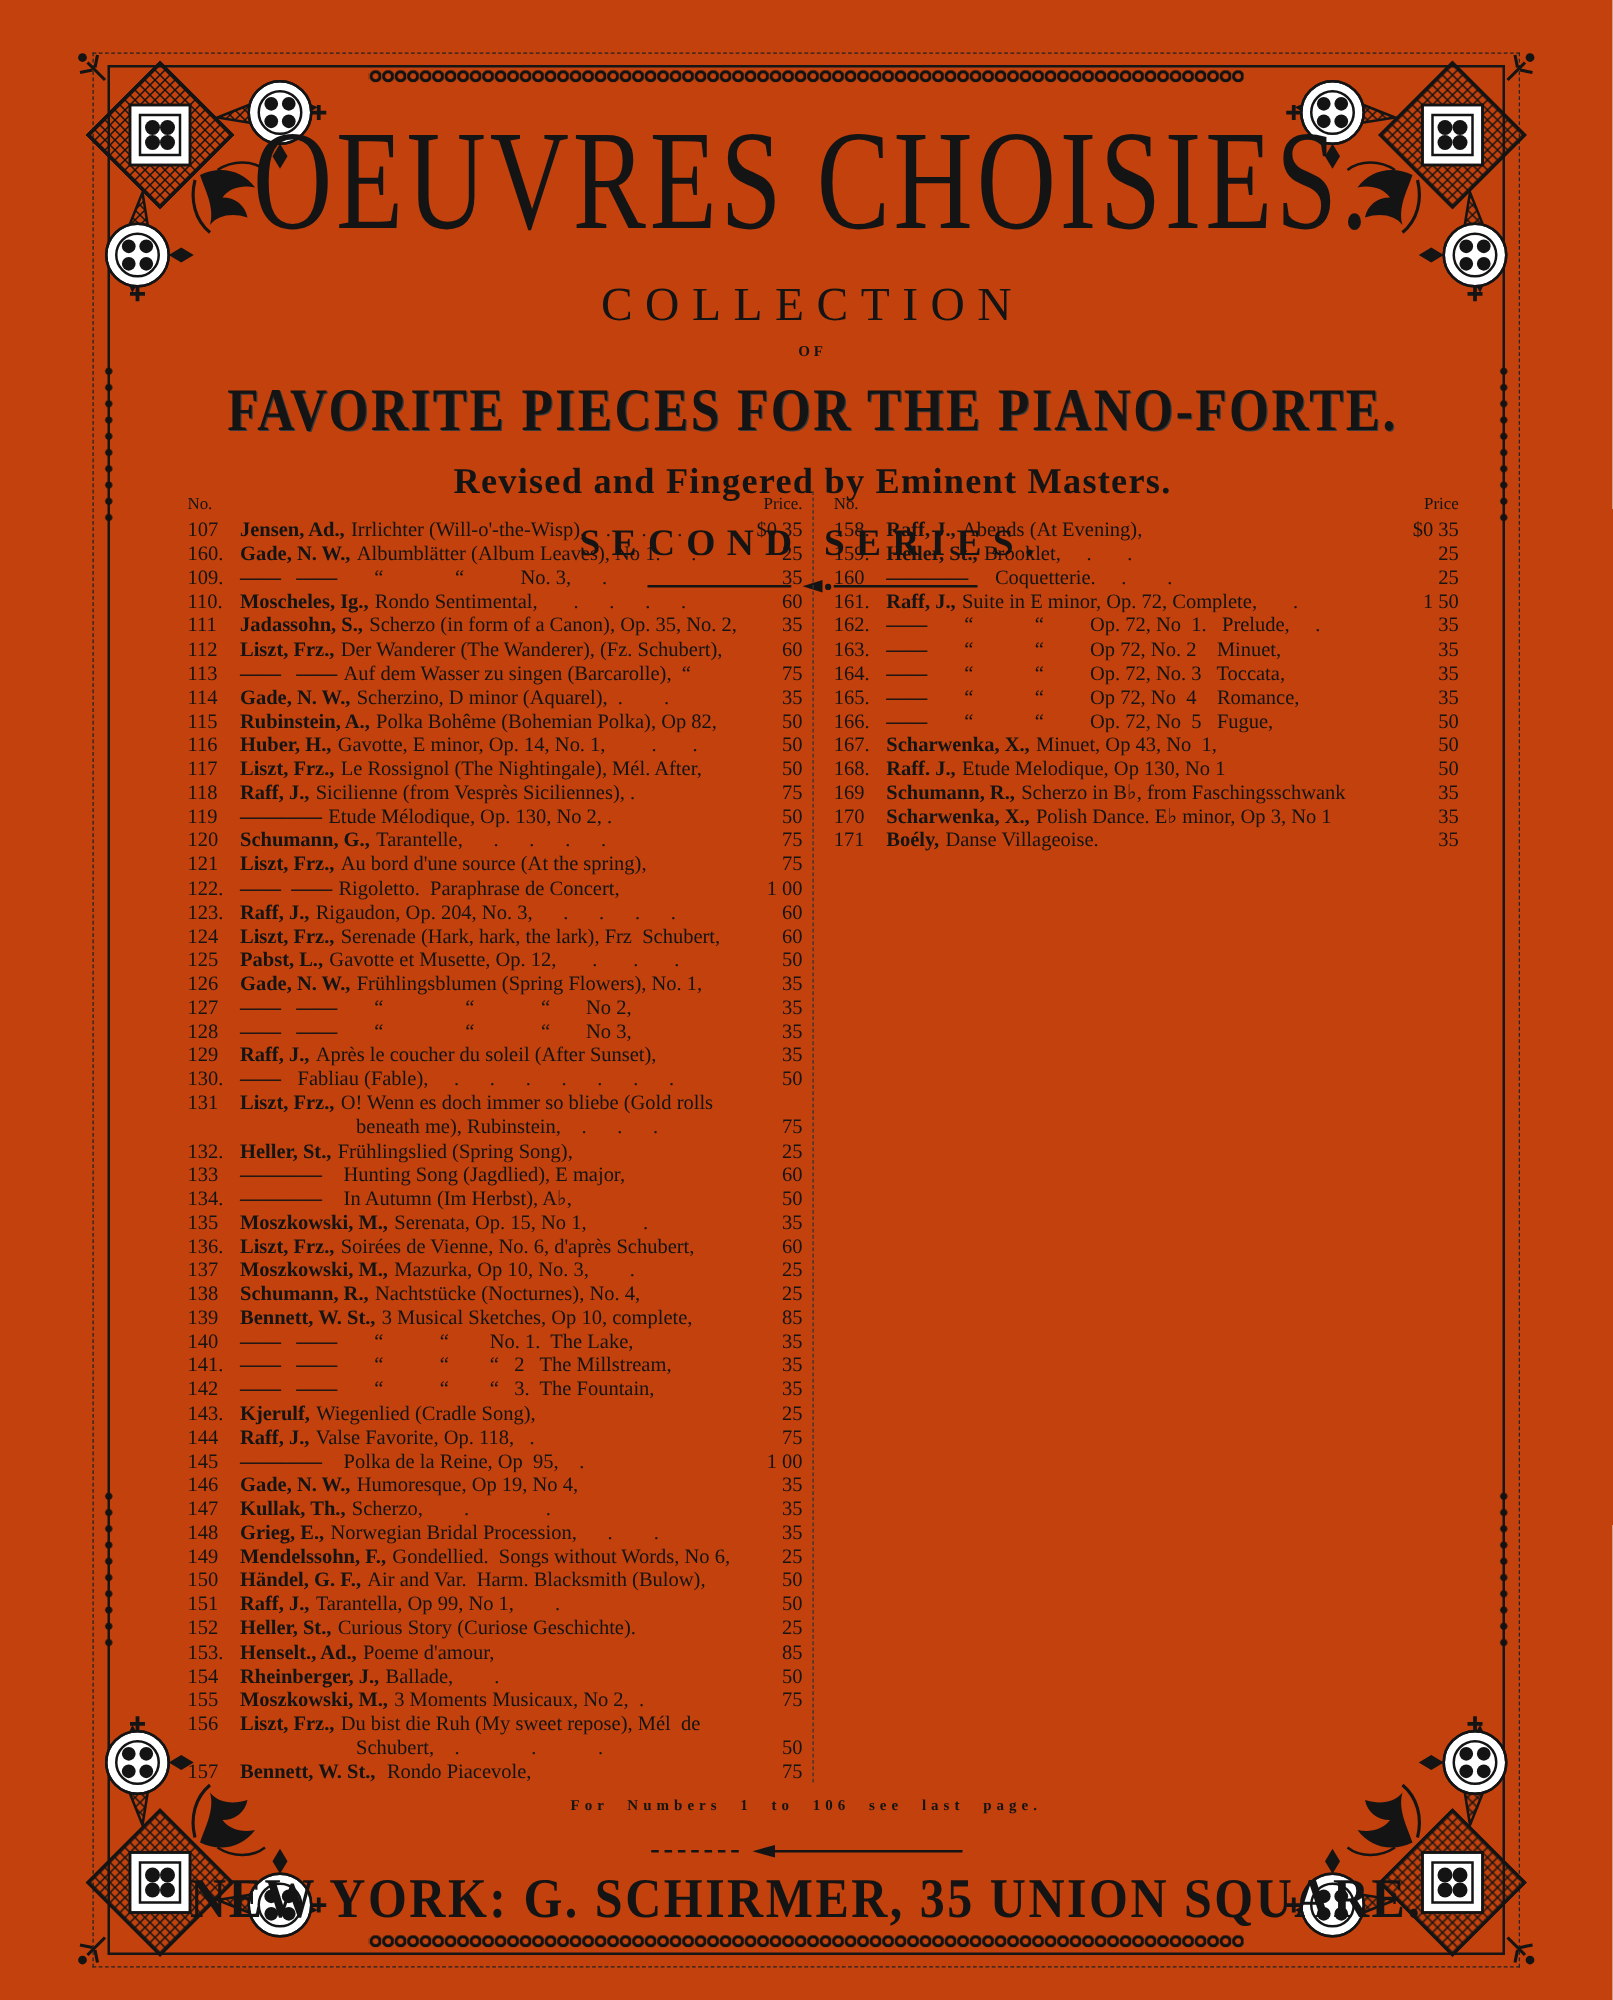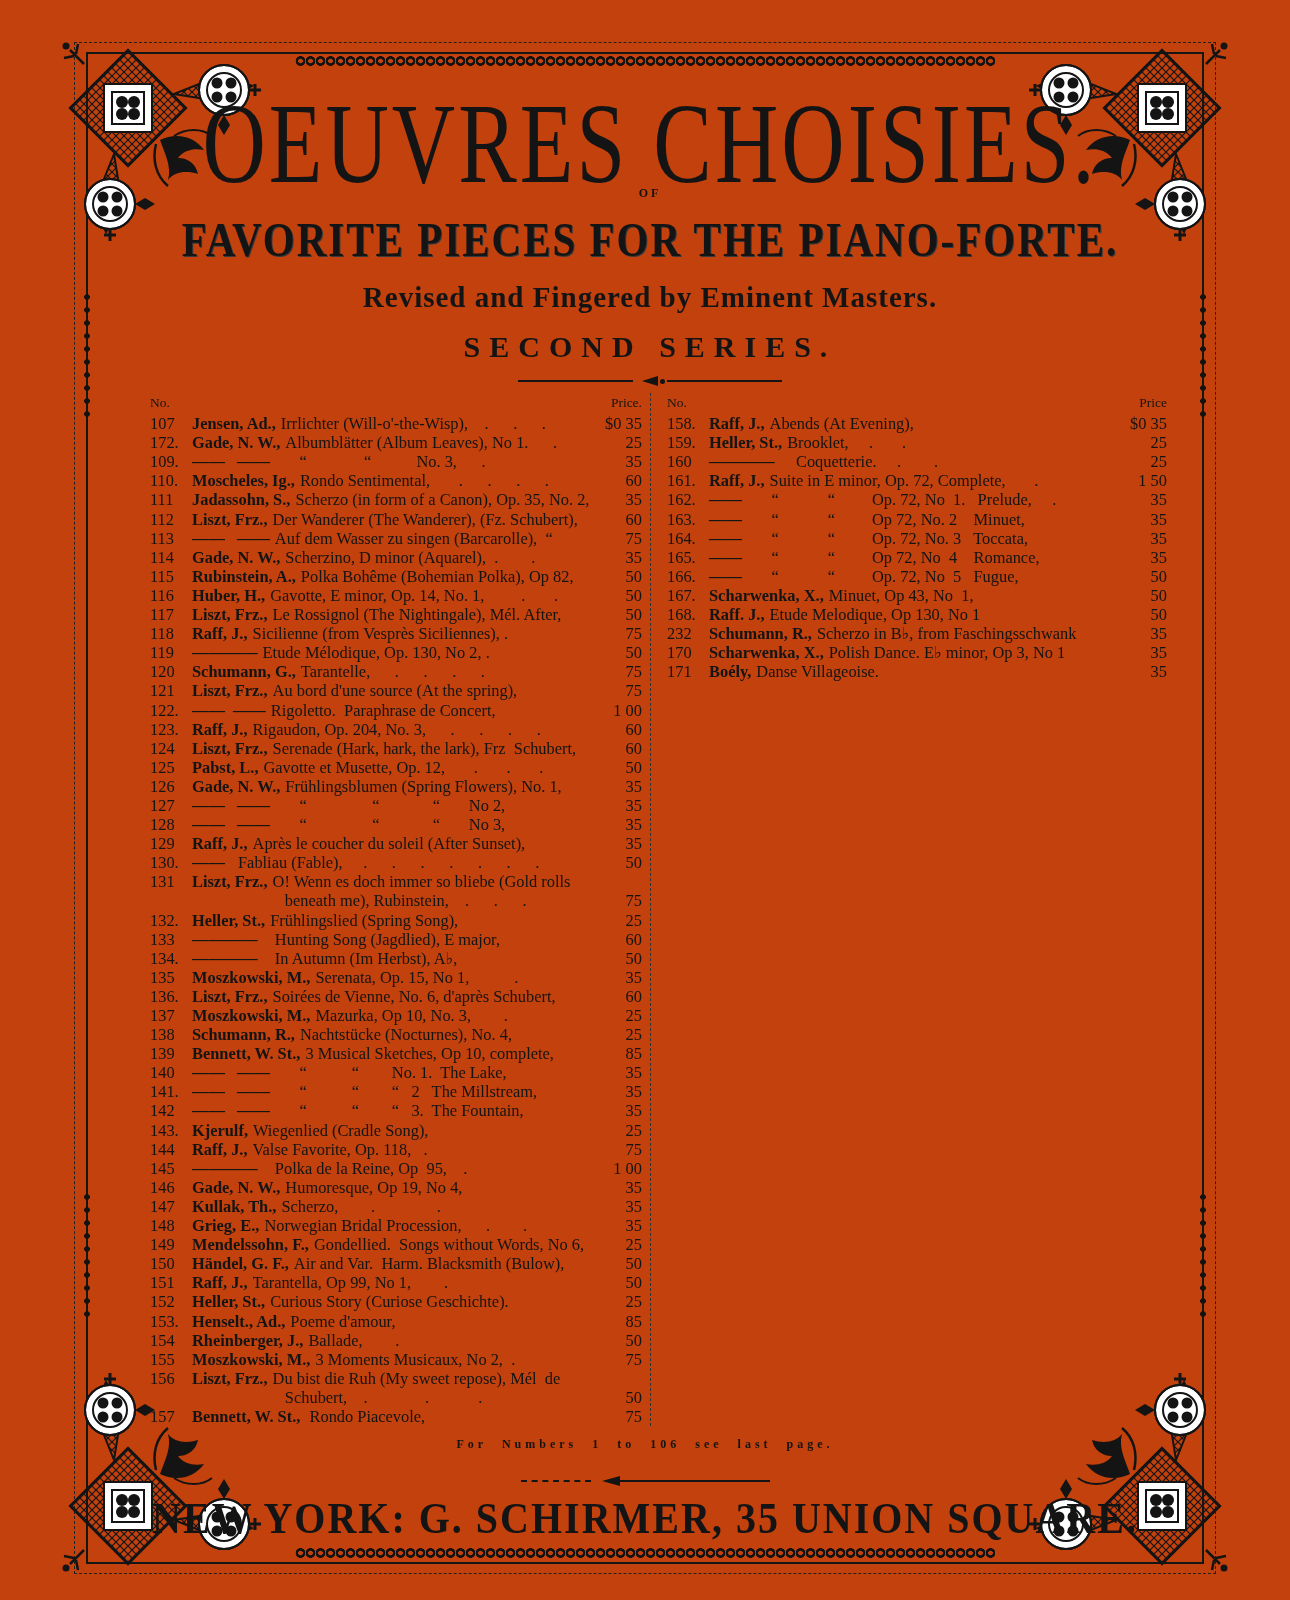"COLLECTION" div.collection { html: none -> <div>COLLECTION</div> }
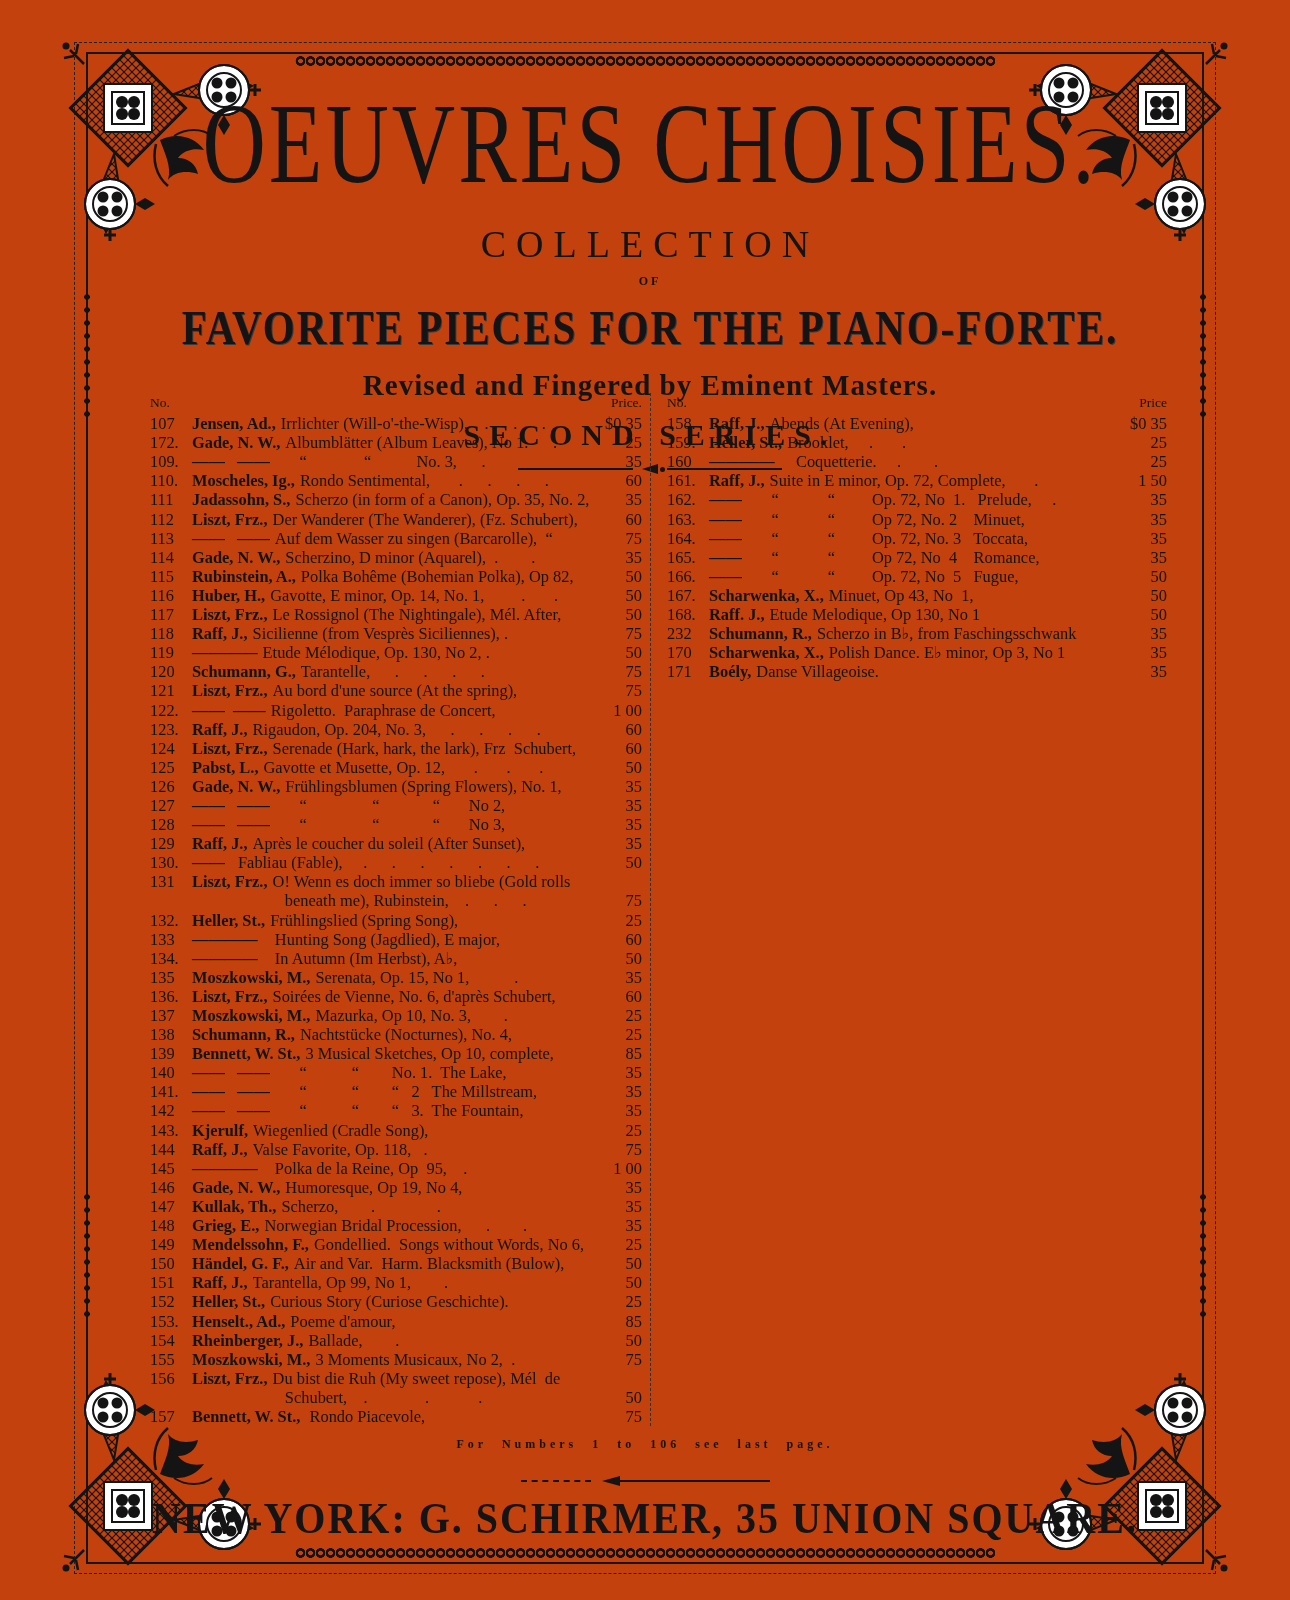"172." span.no { text: 172 -> 160 }
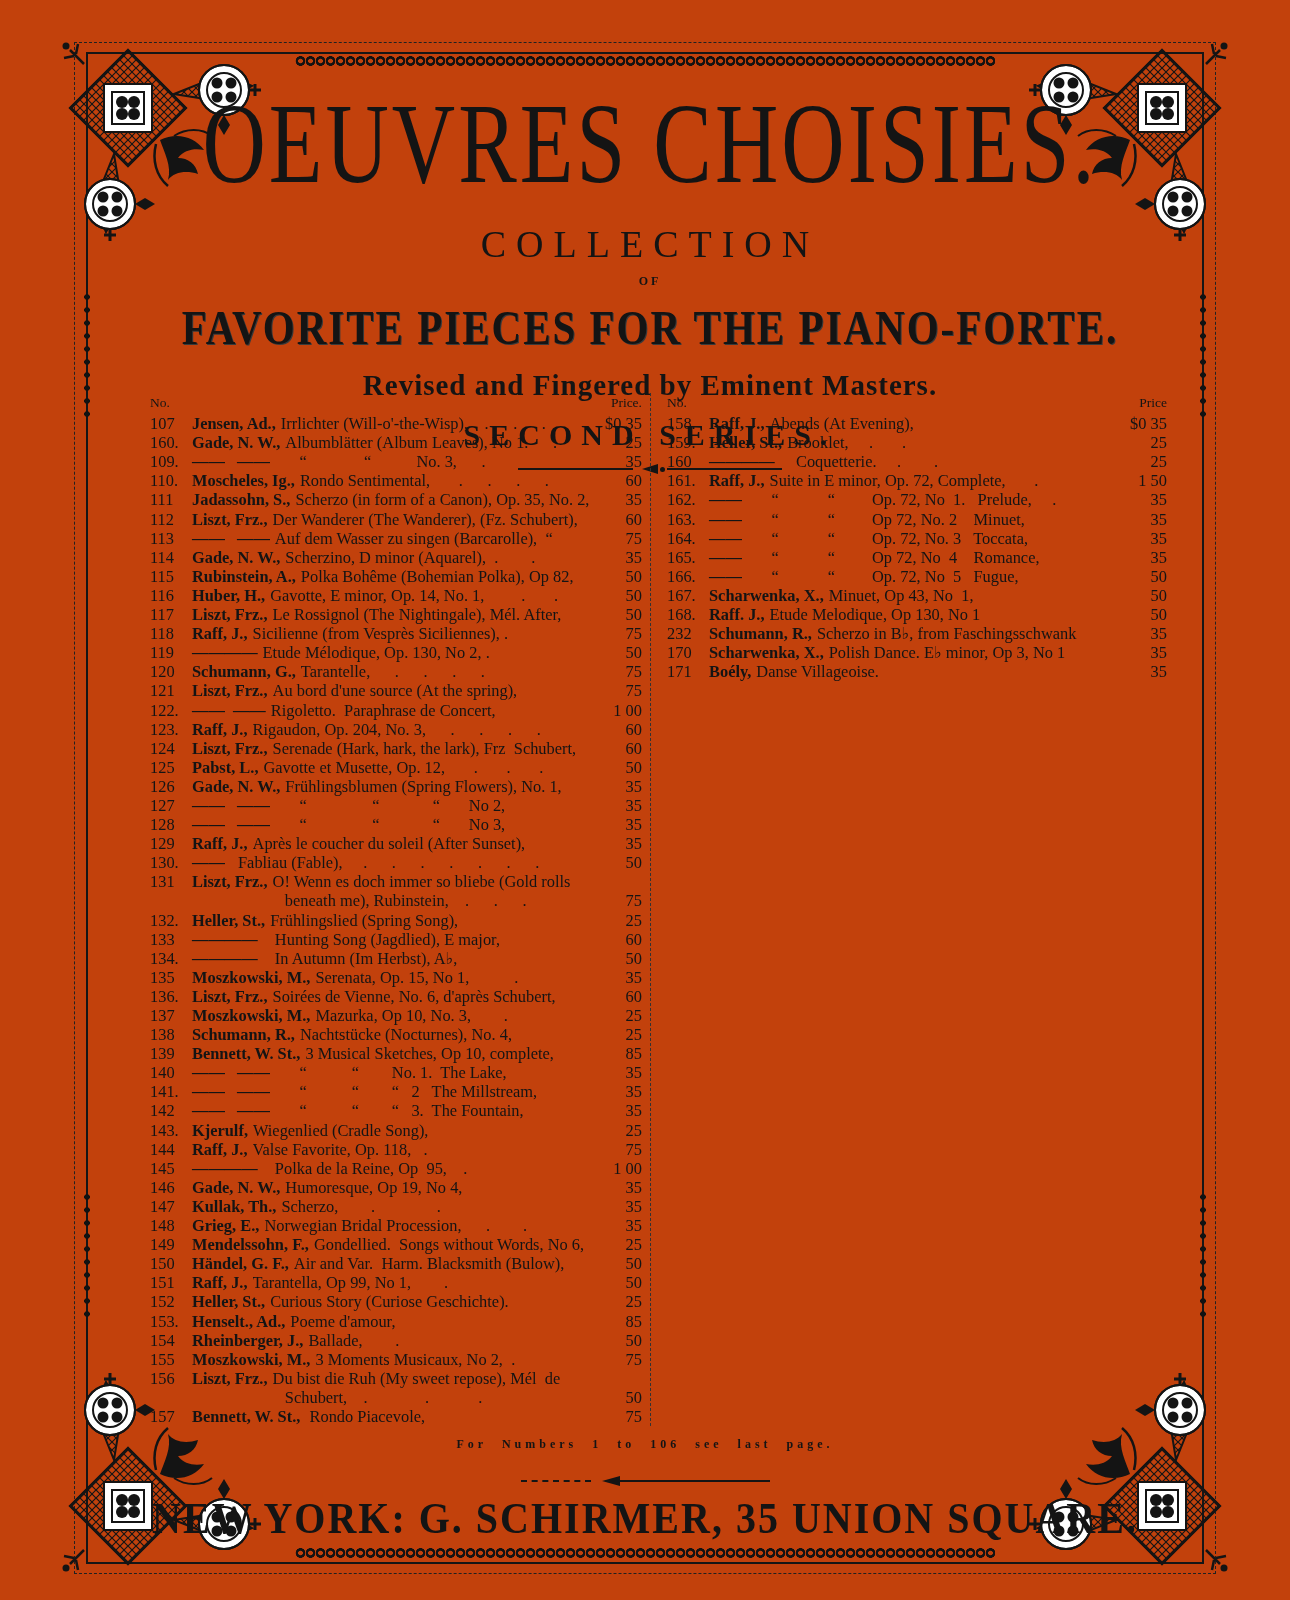"232" span.no { text: 232 -> 169 }
